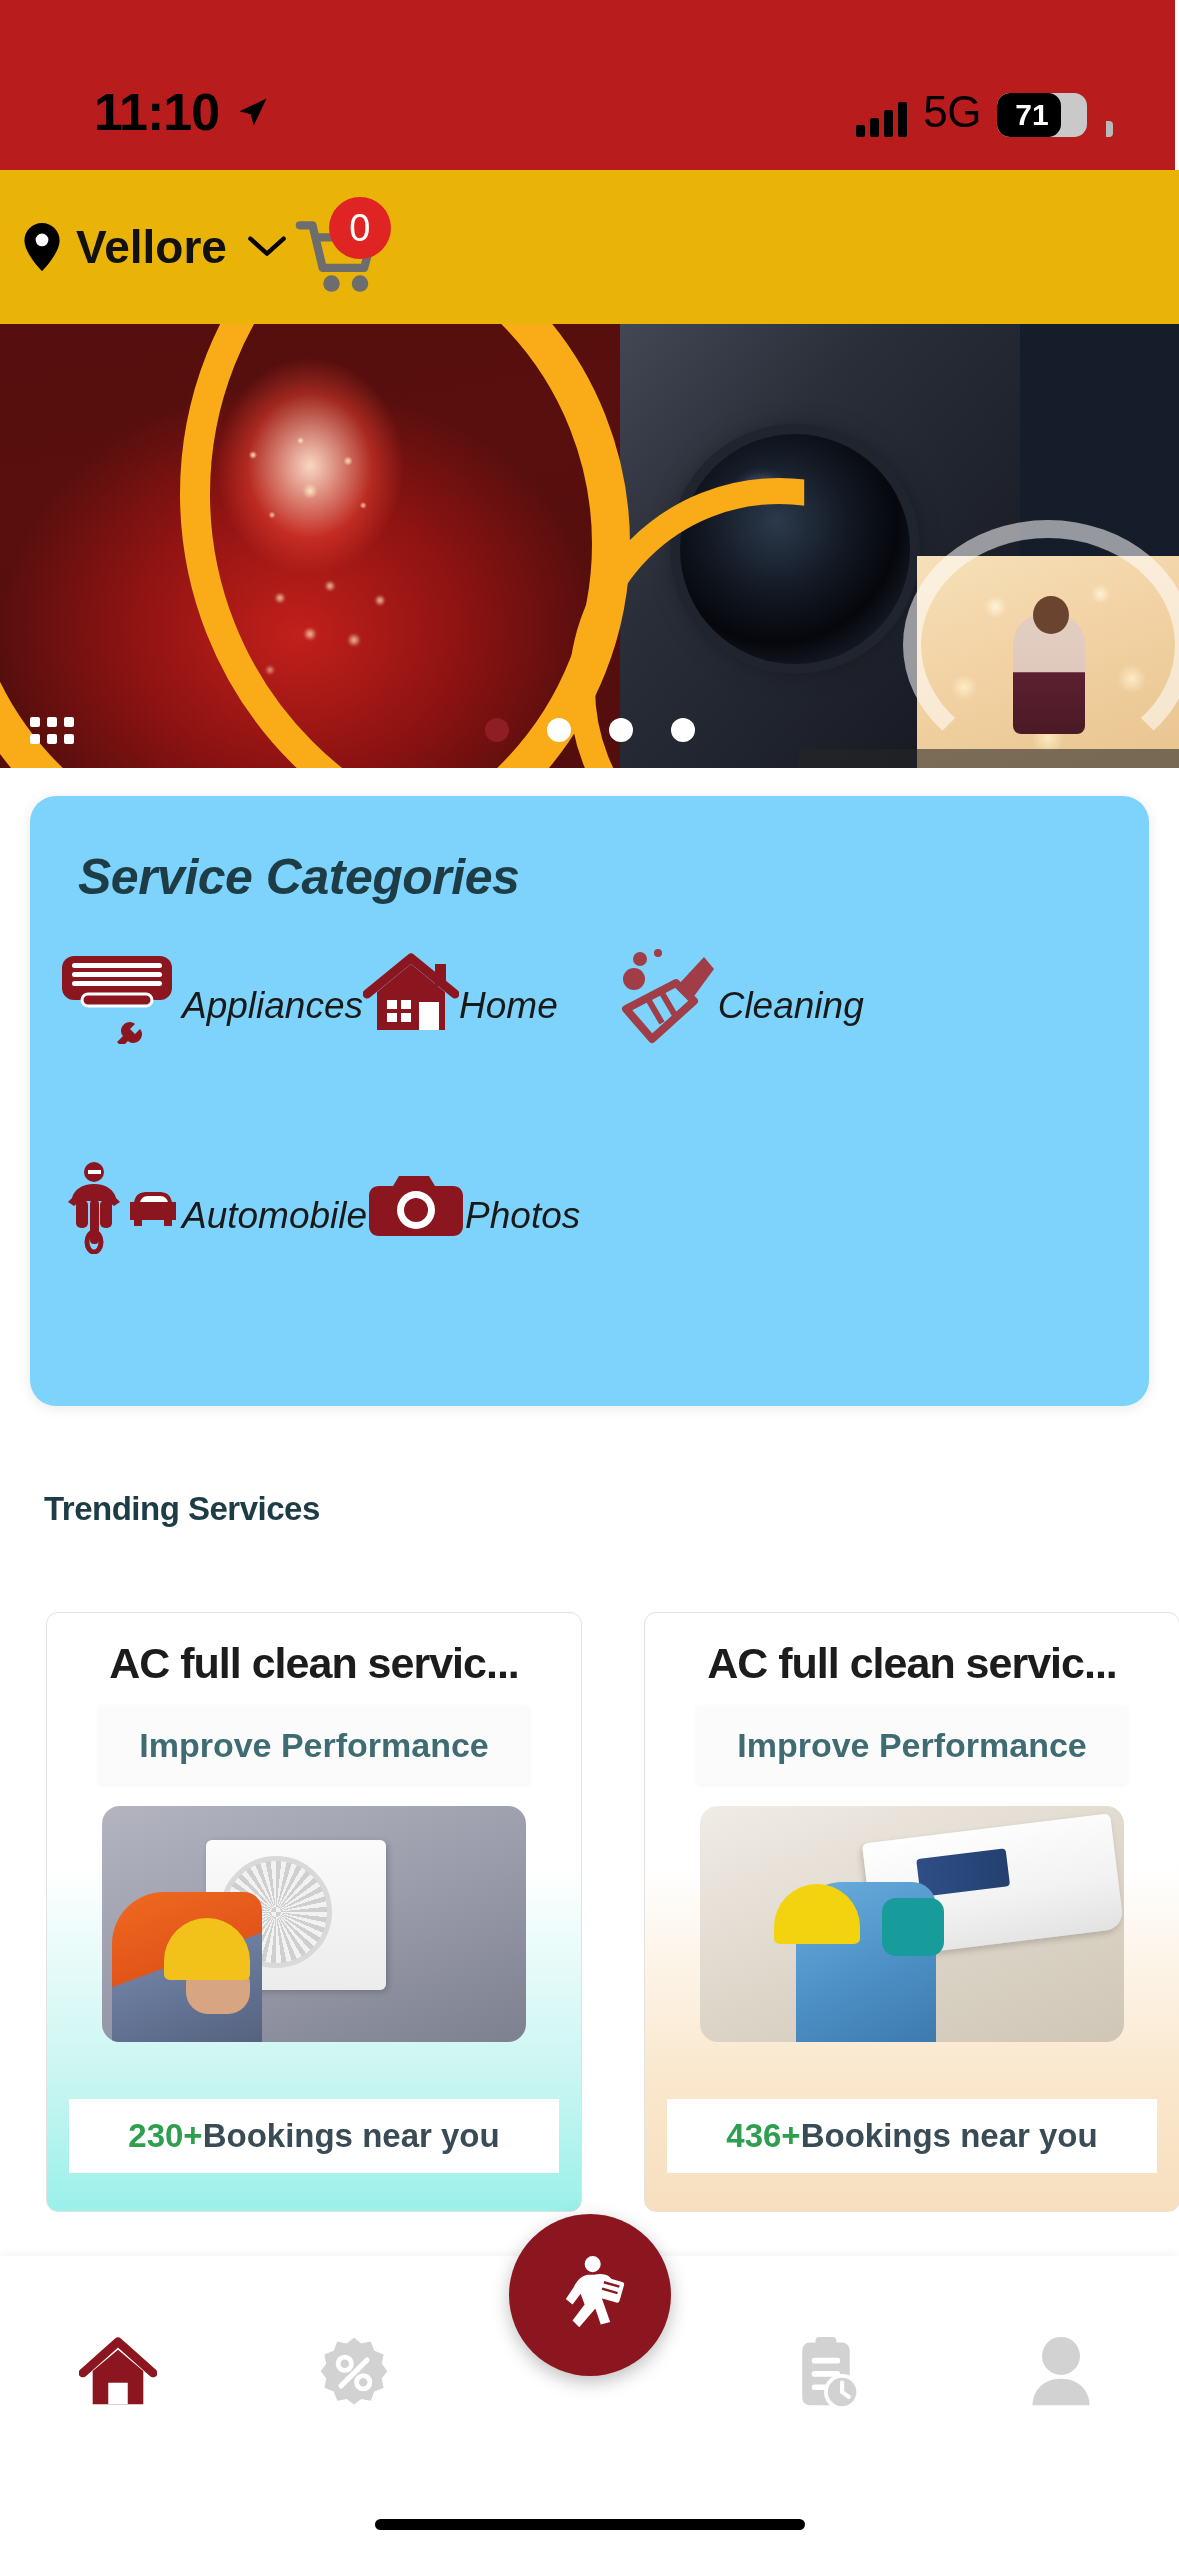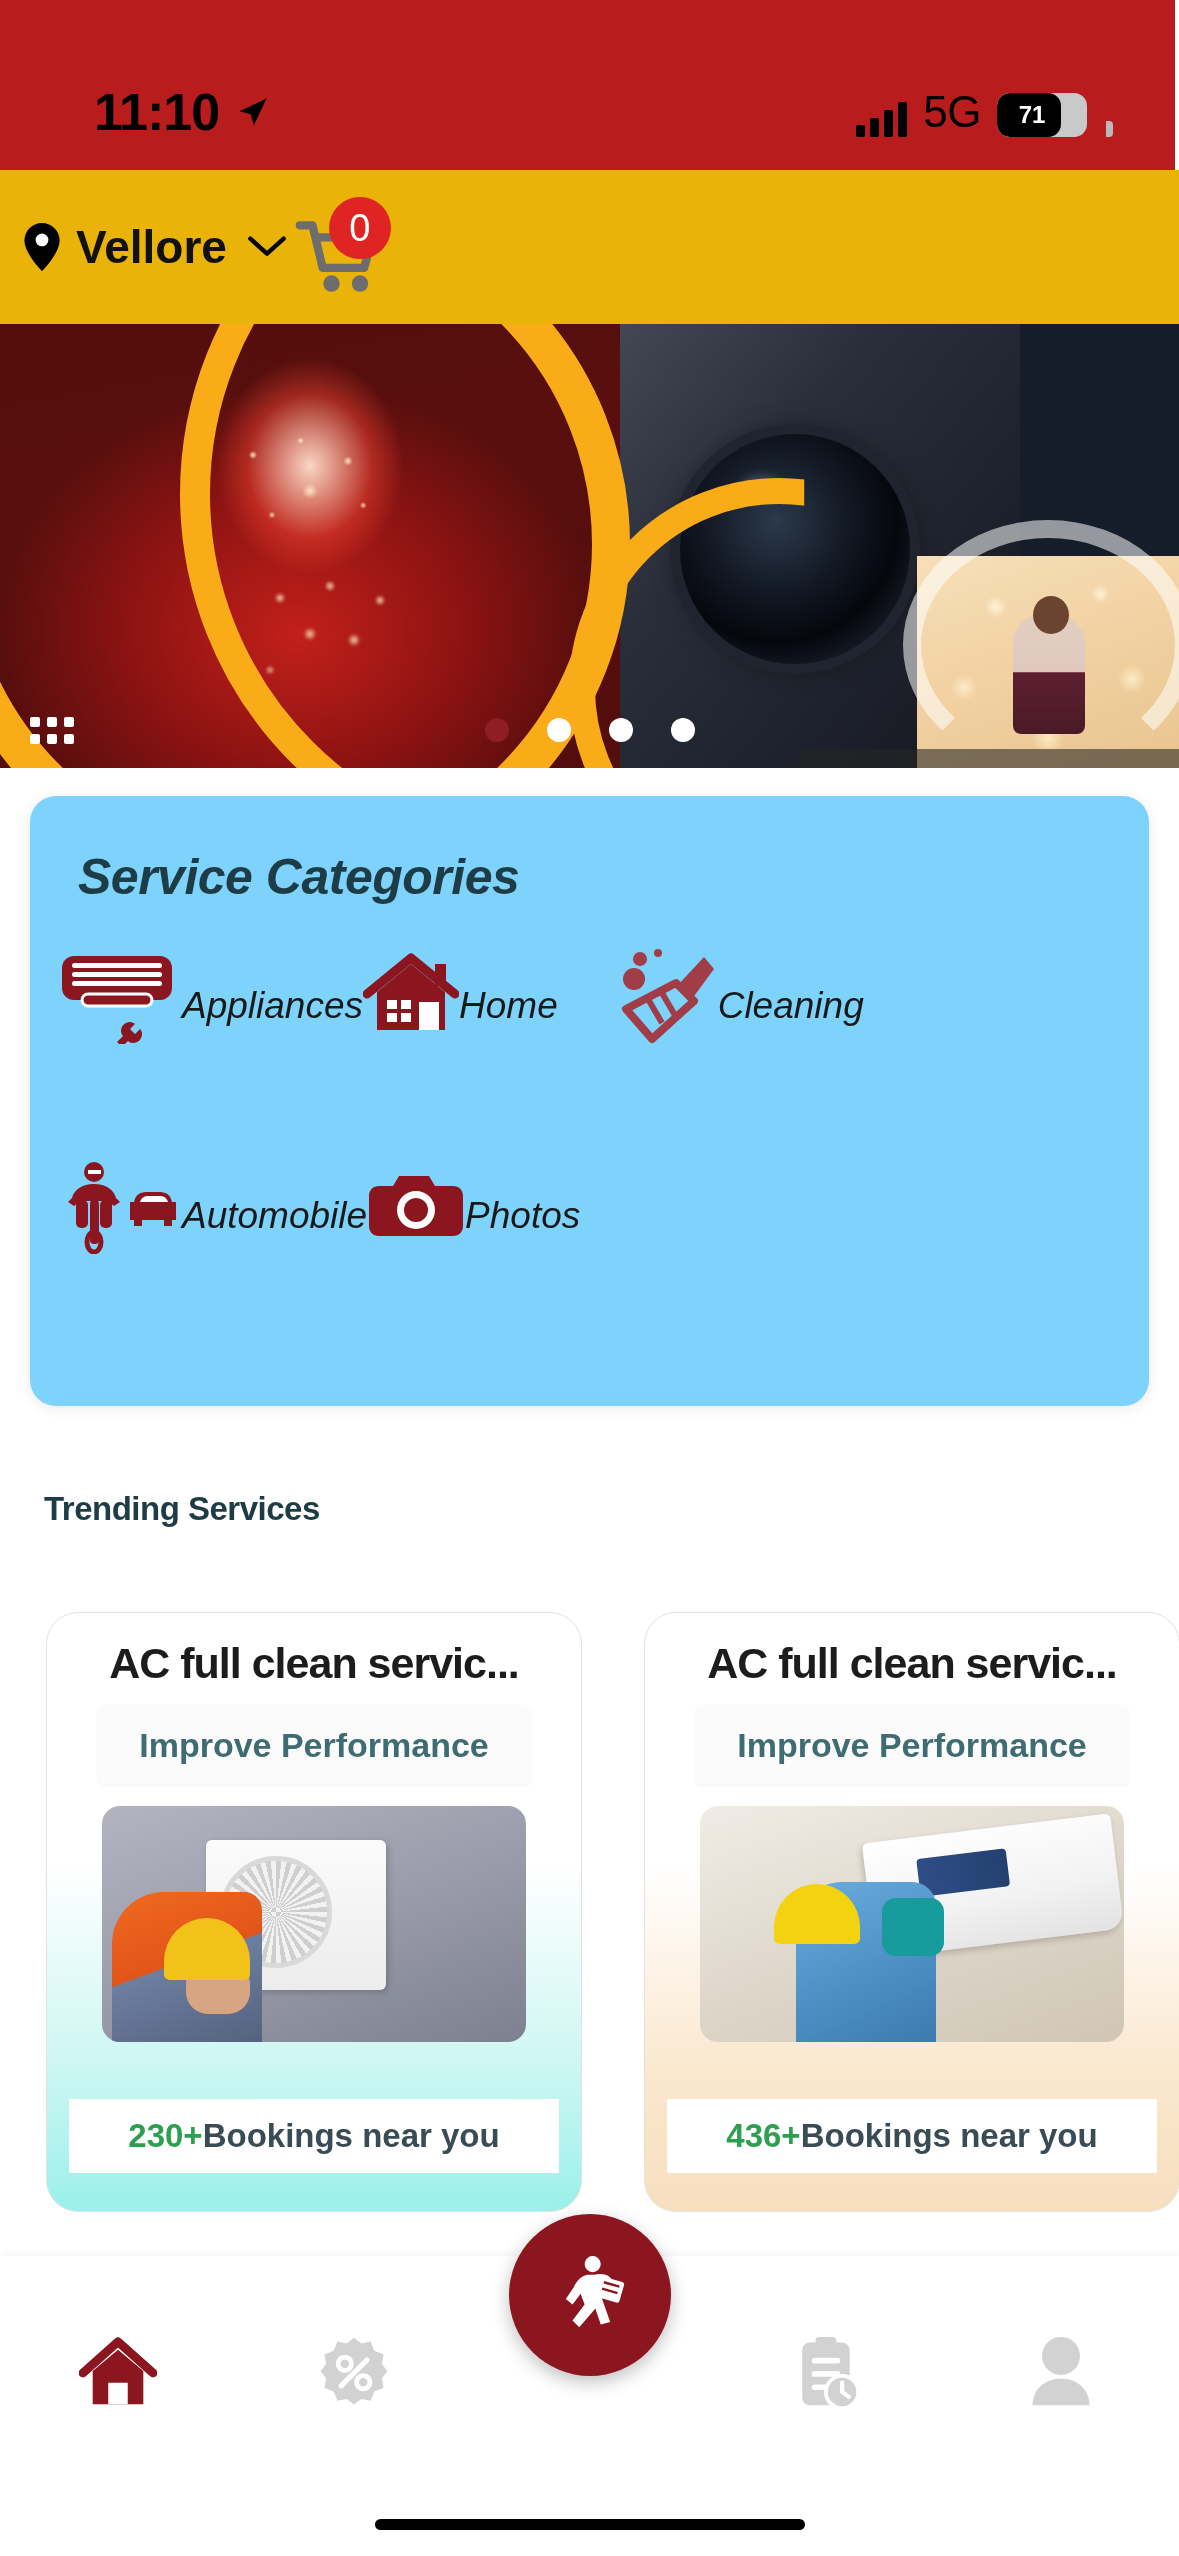"71" .battery .lvl { font-size: 24px -> 30px }
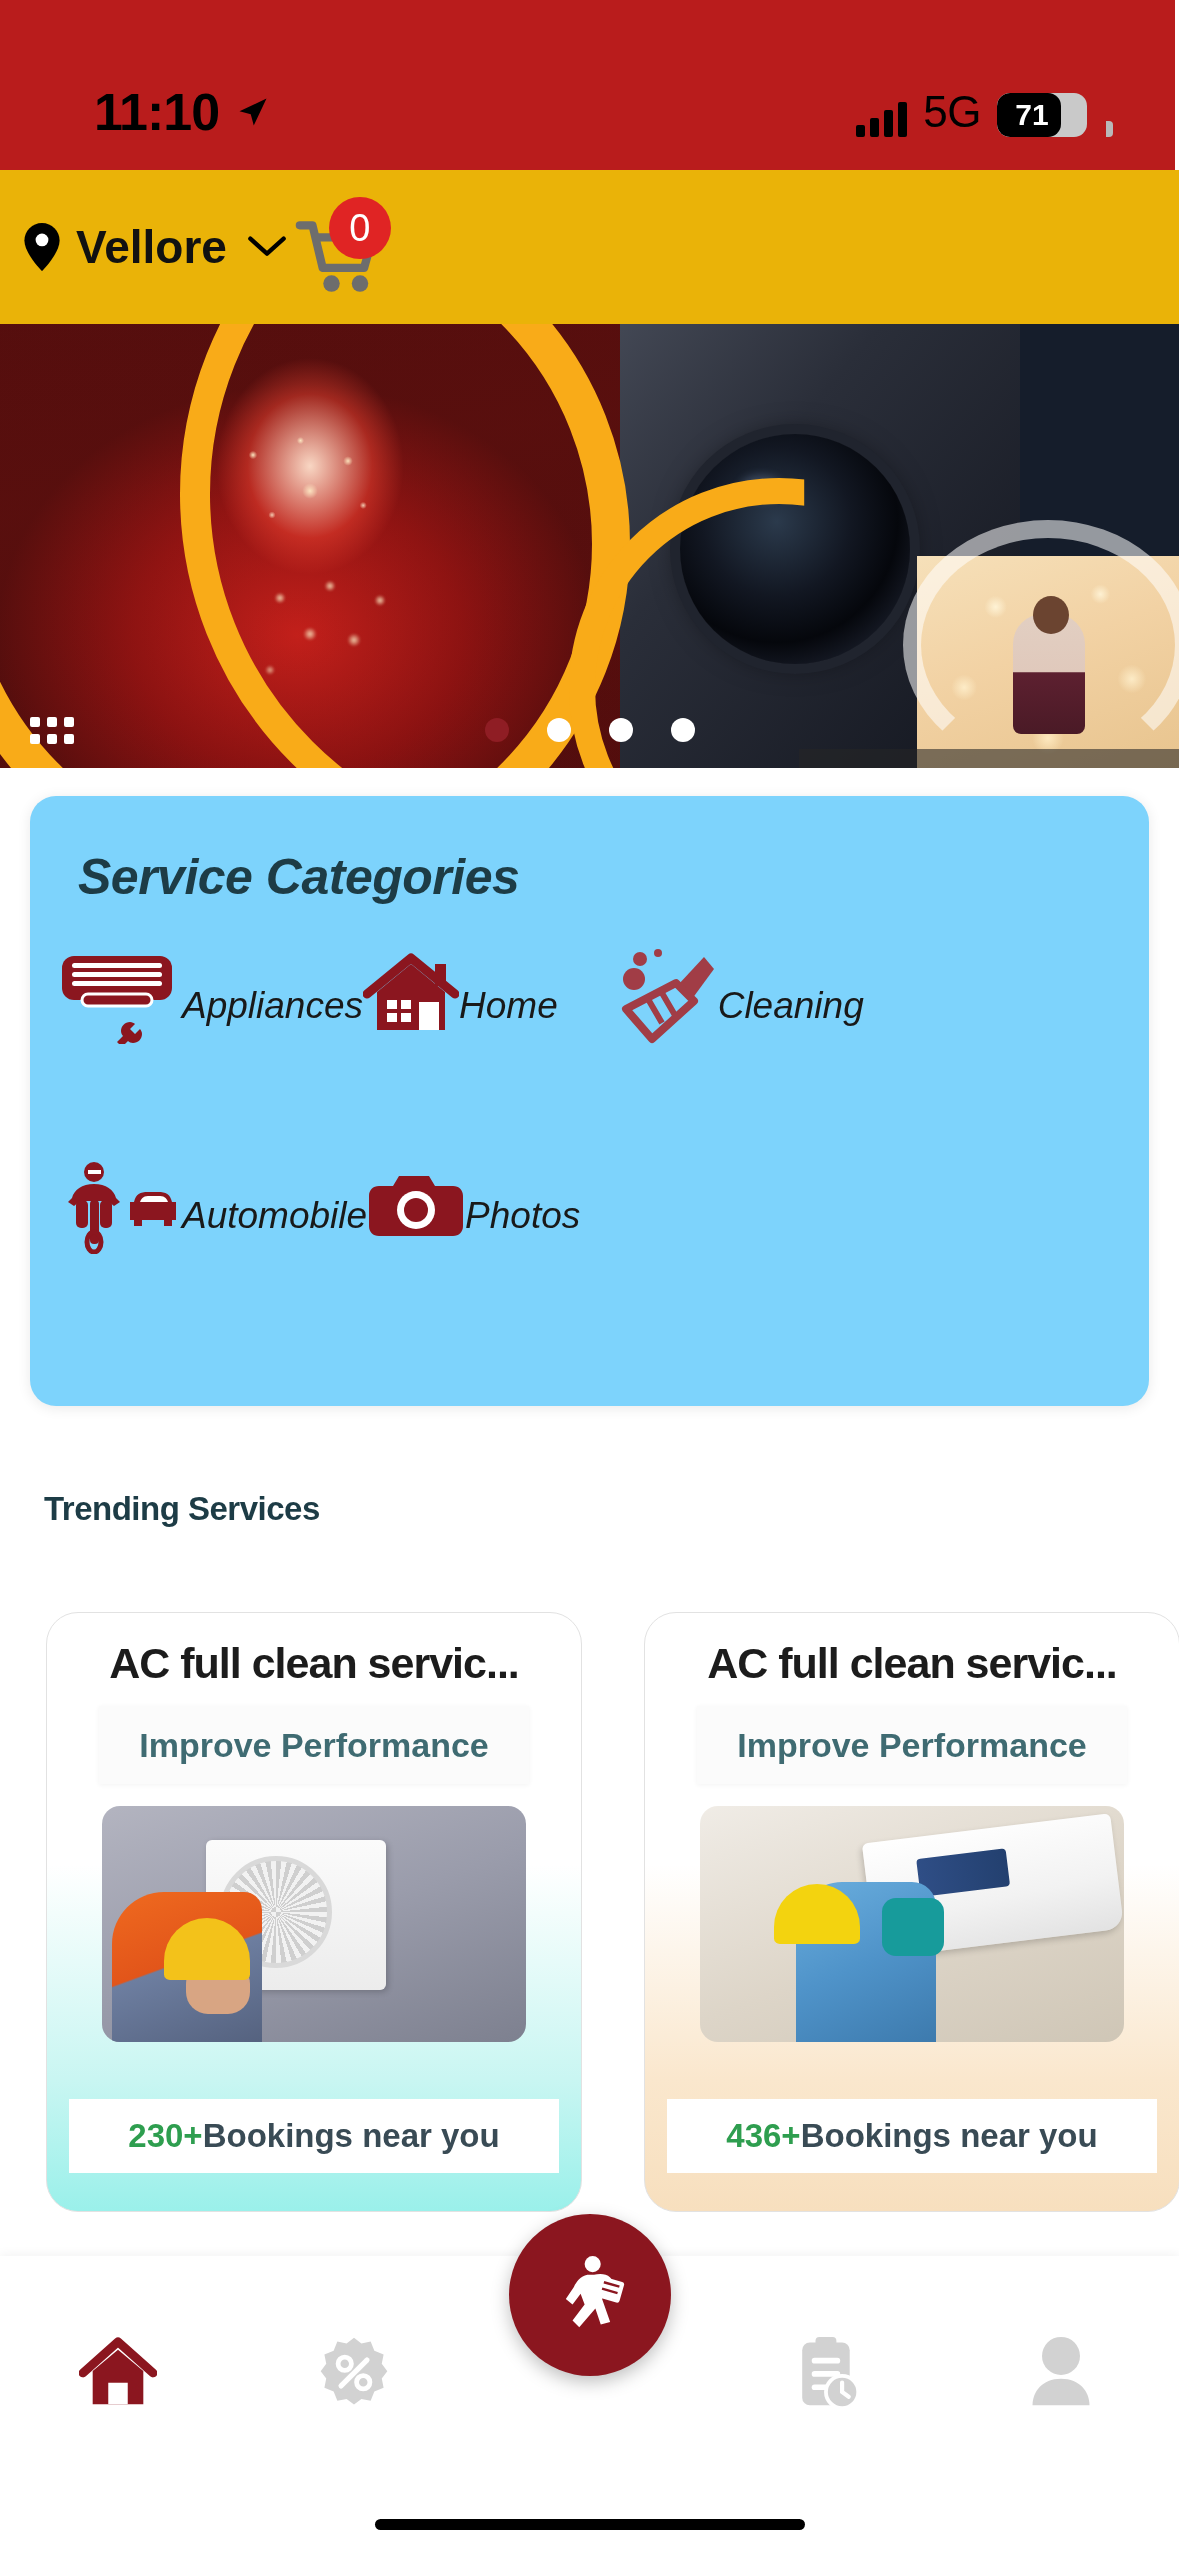"AC full clean servic..." .svc-card { border-radius: 32px -> 12px }
